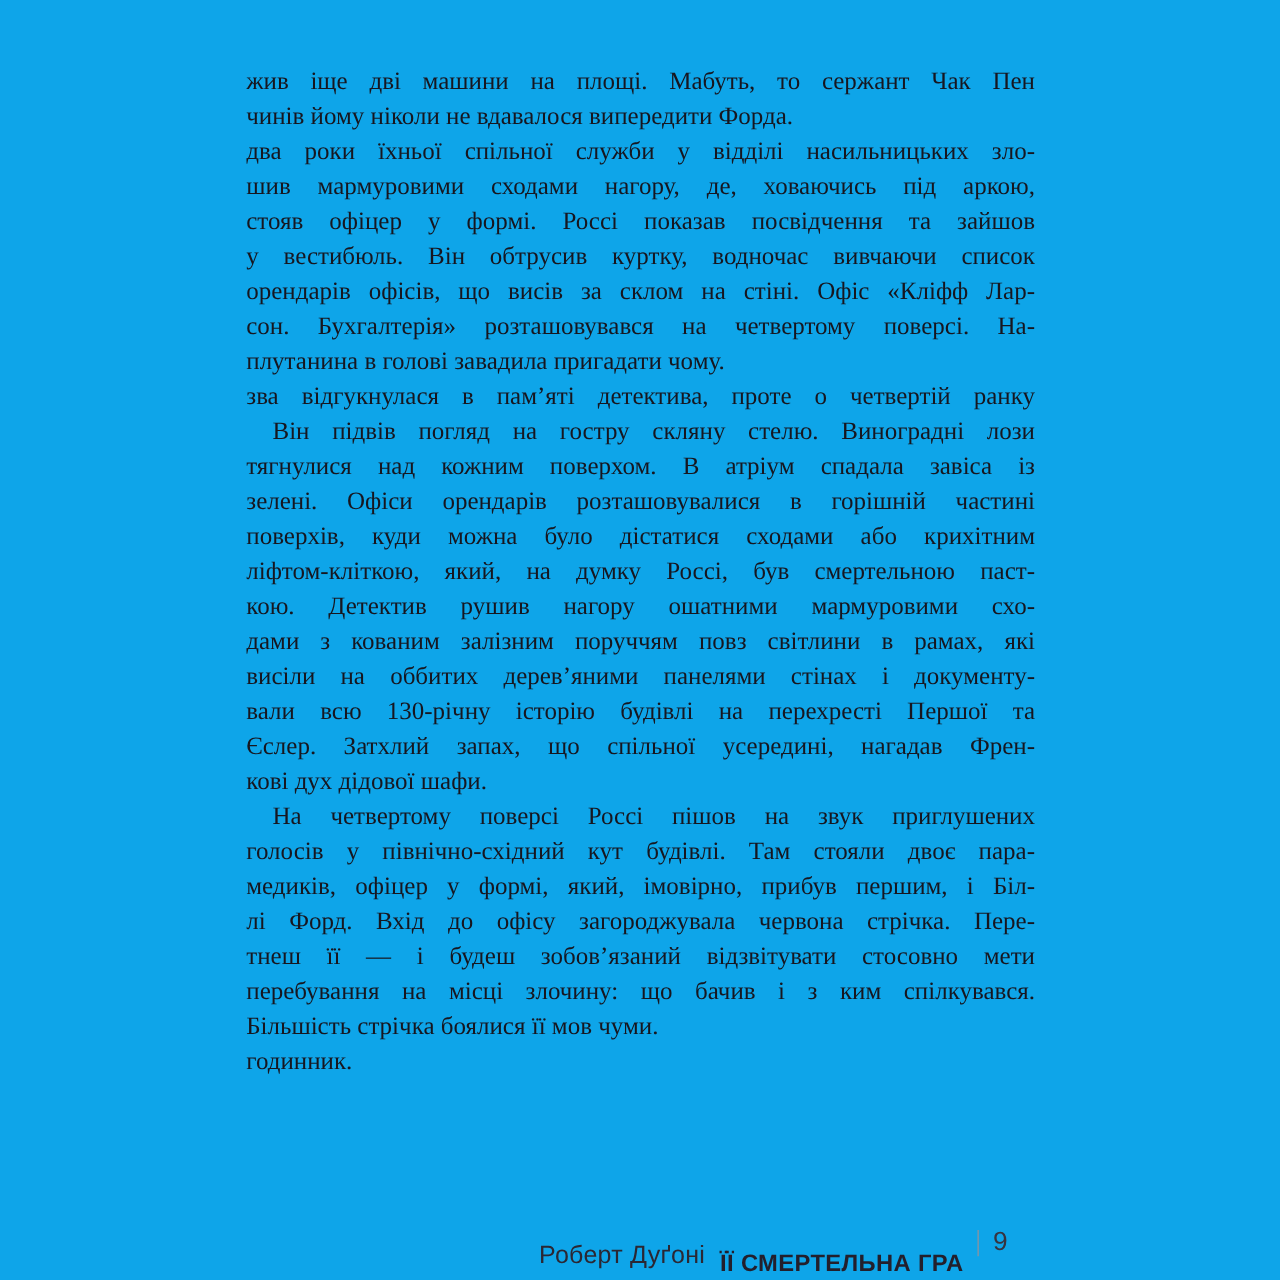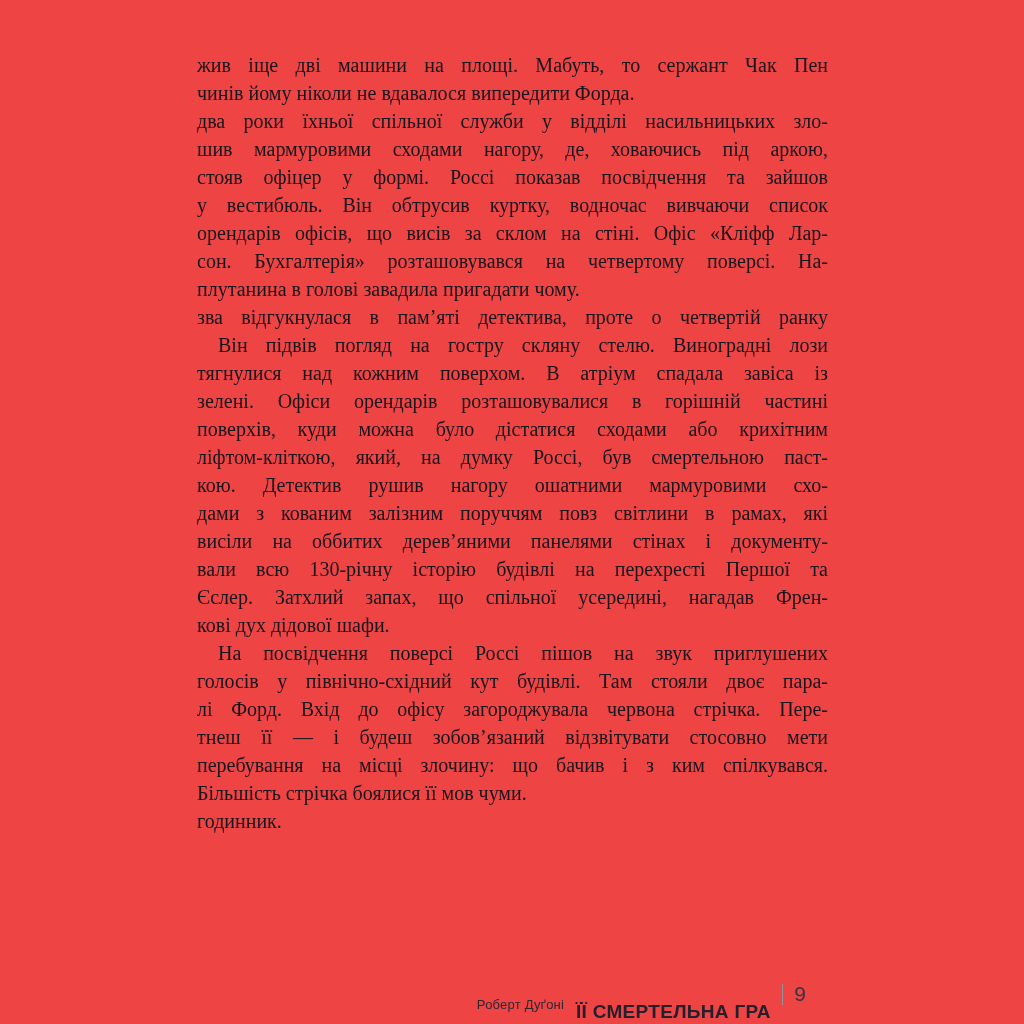"жив іще дві машини на" .page { background: #ef4444 -> #0ea5e9 }
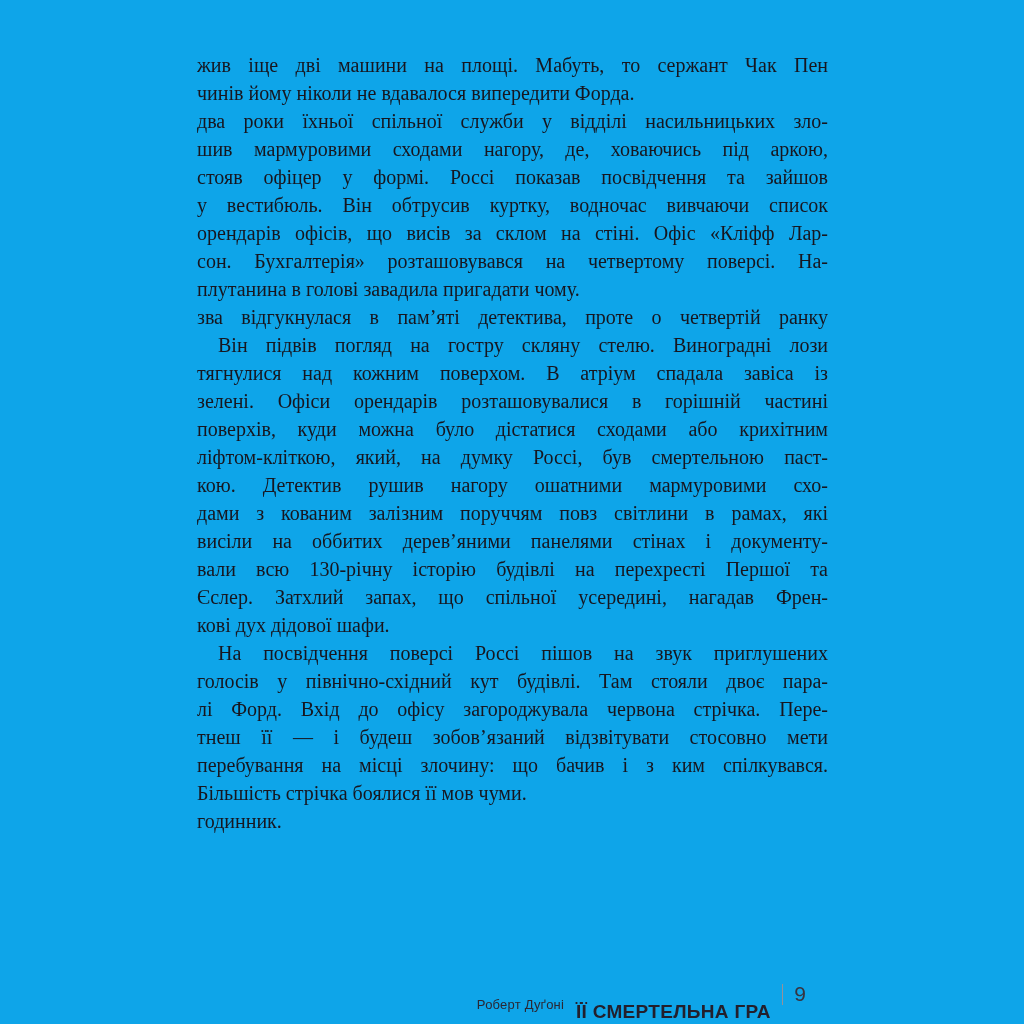"На посвідчення поверсі Россі пішов" div.line { text: посвідчення -> четвертому }
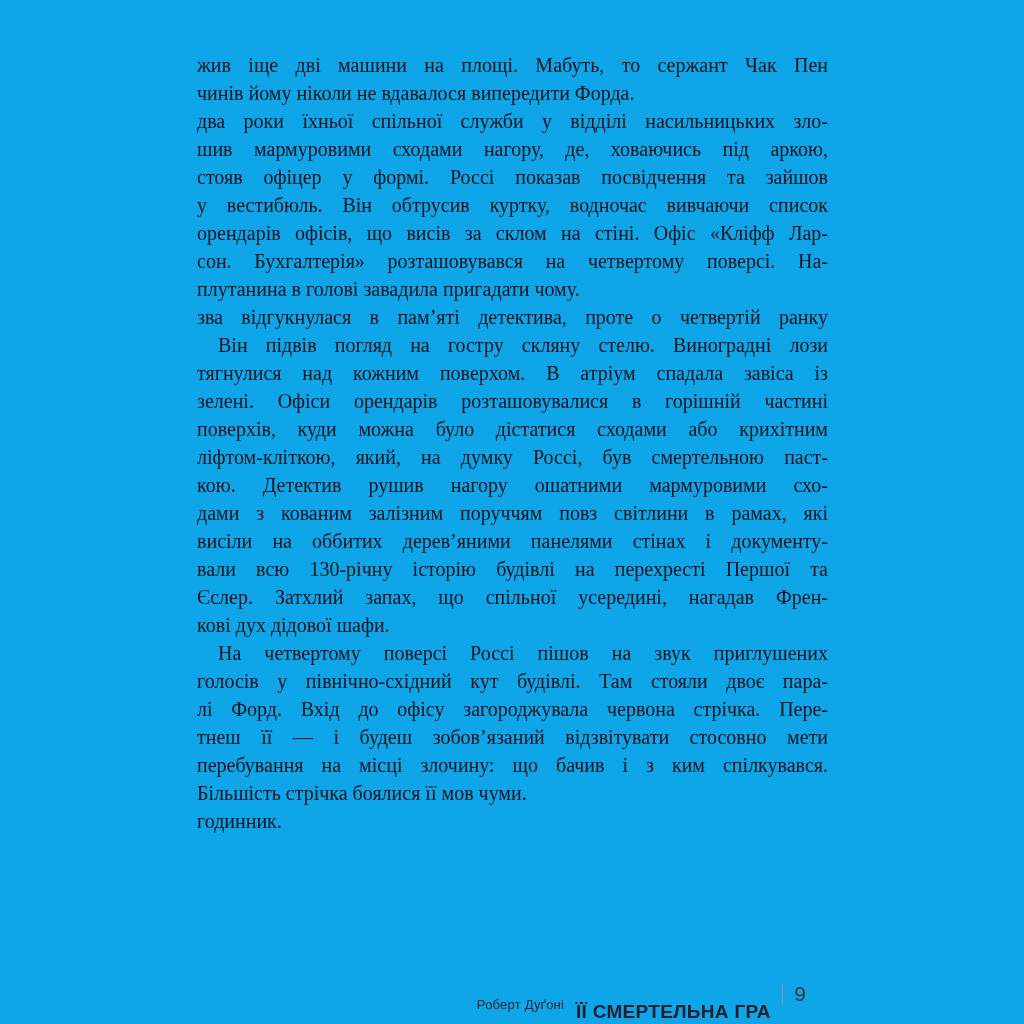"медиків, офіцер у формі, який," div.line { html: none -> <div>медиків, офіцер у формі, який, імовірно, прибув першим, і Біл-</div> }
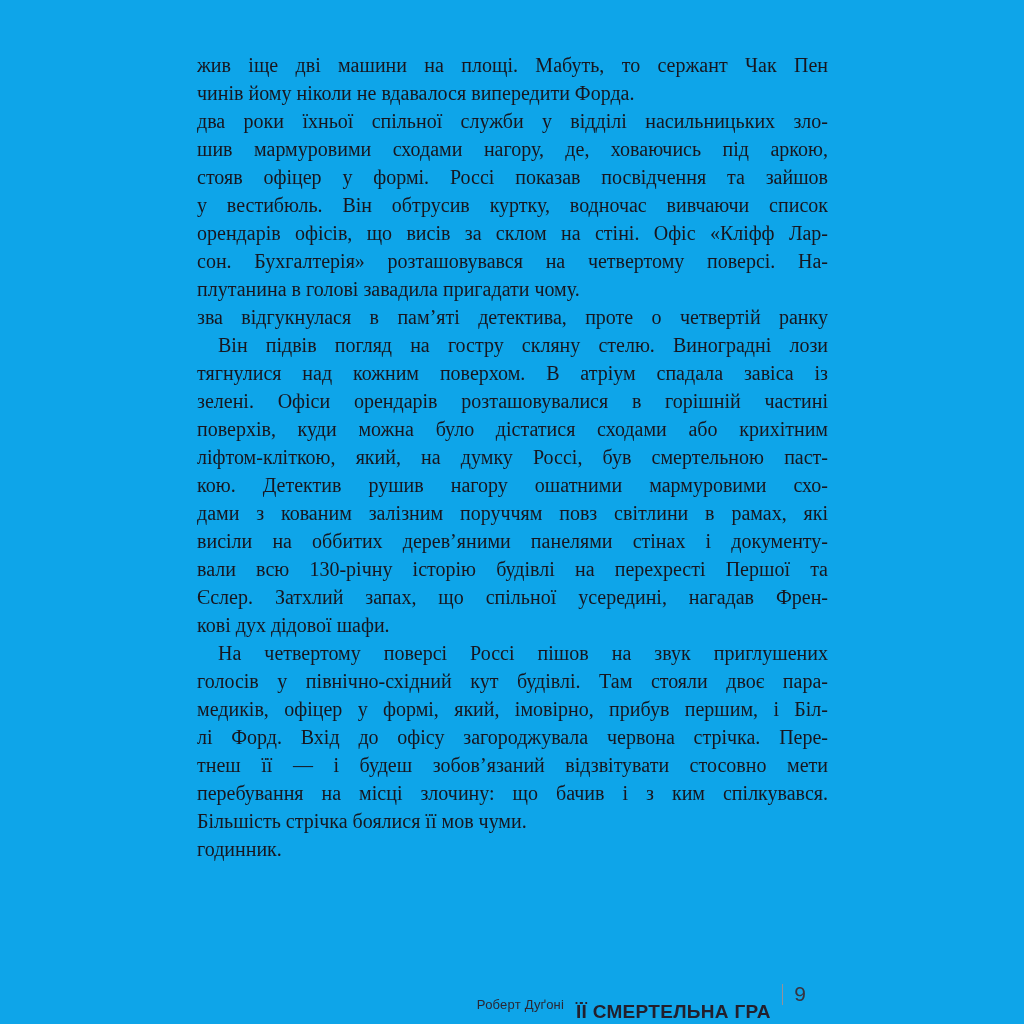"Роберт Дуґоні" .footer .author { font-size: 13px -> 20px }
